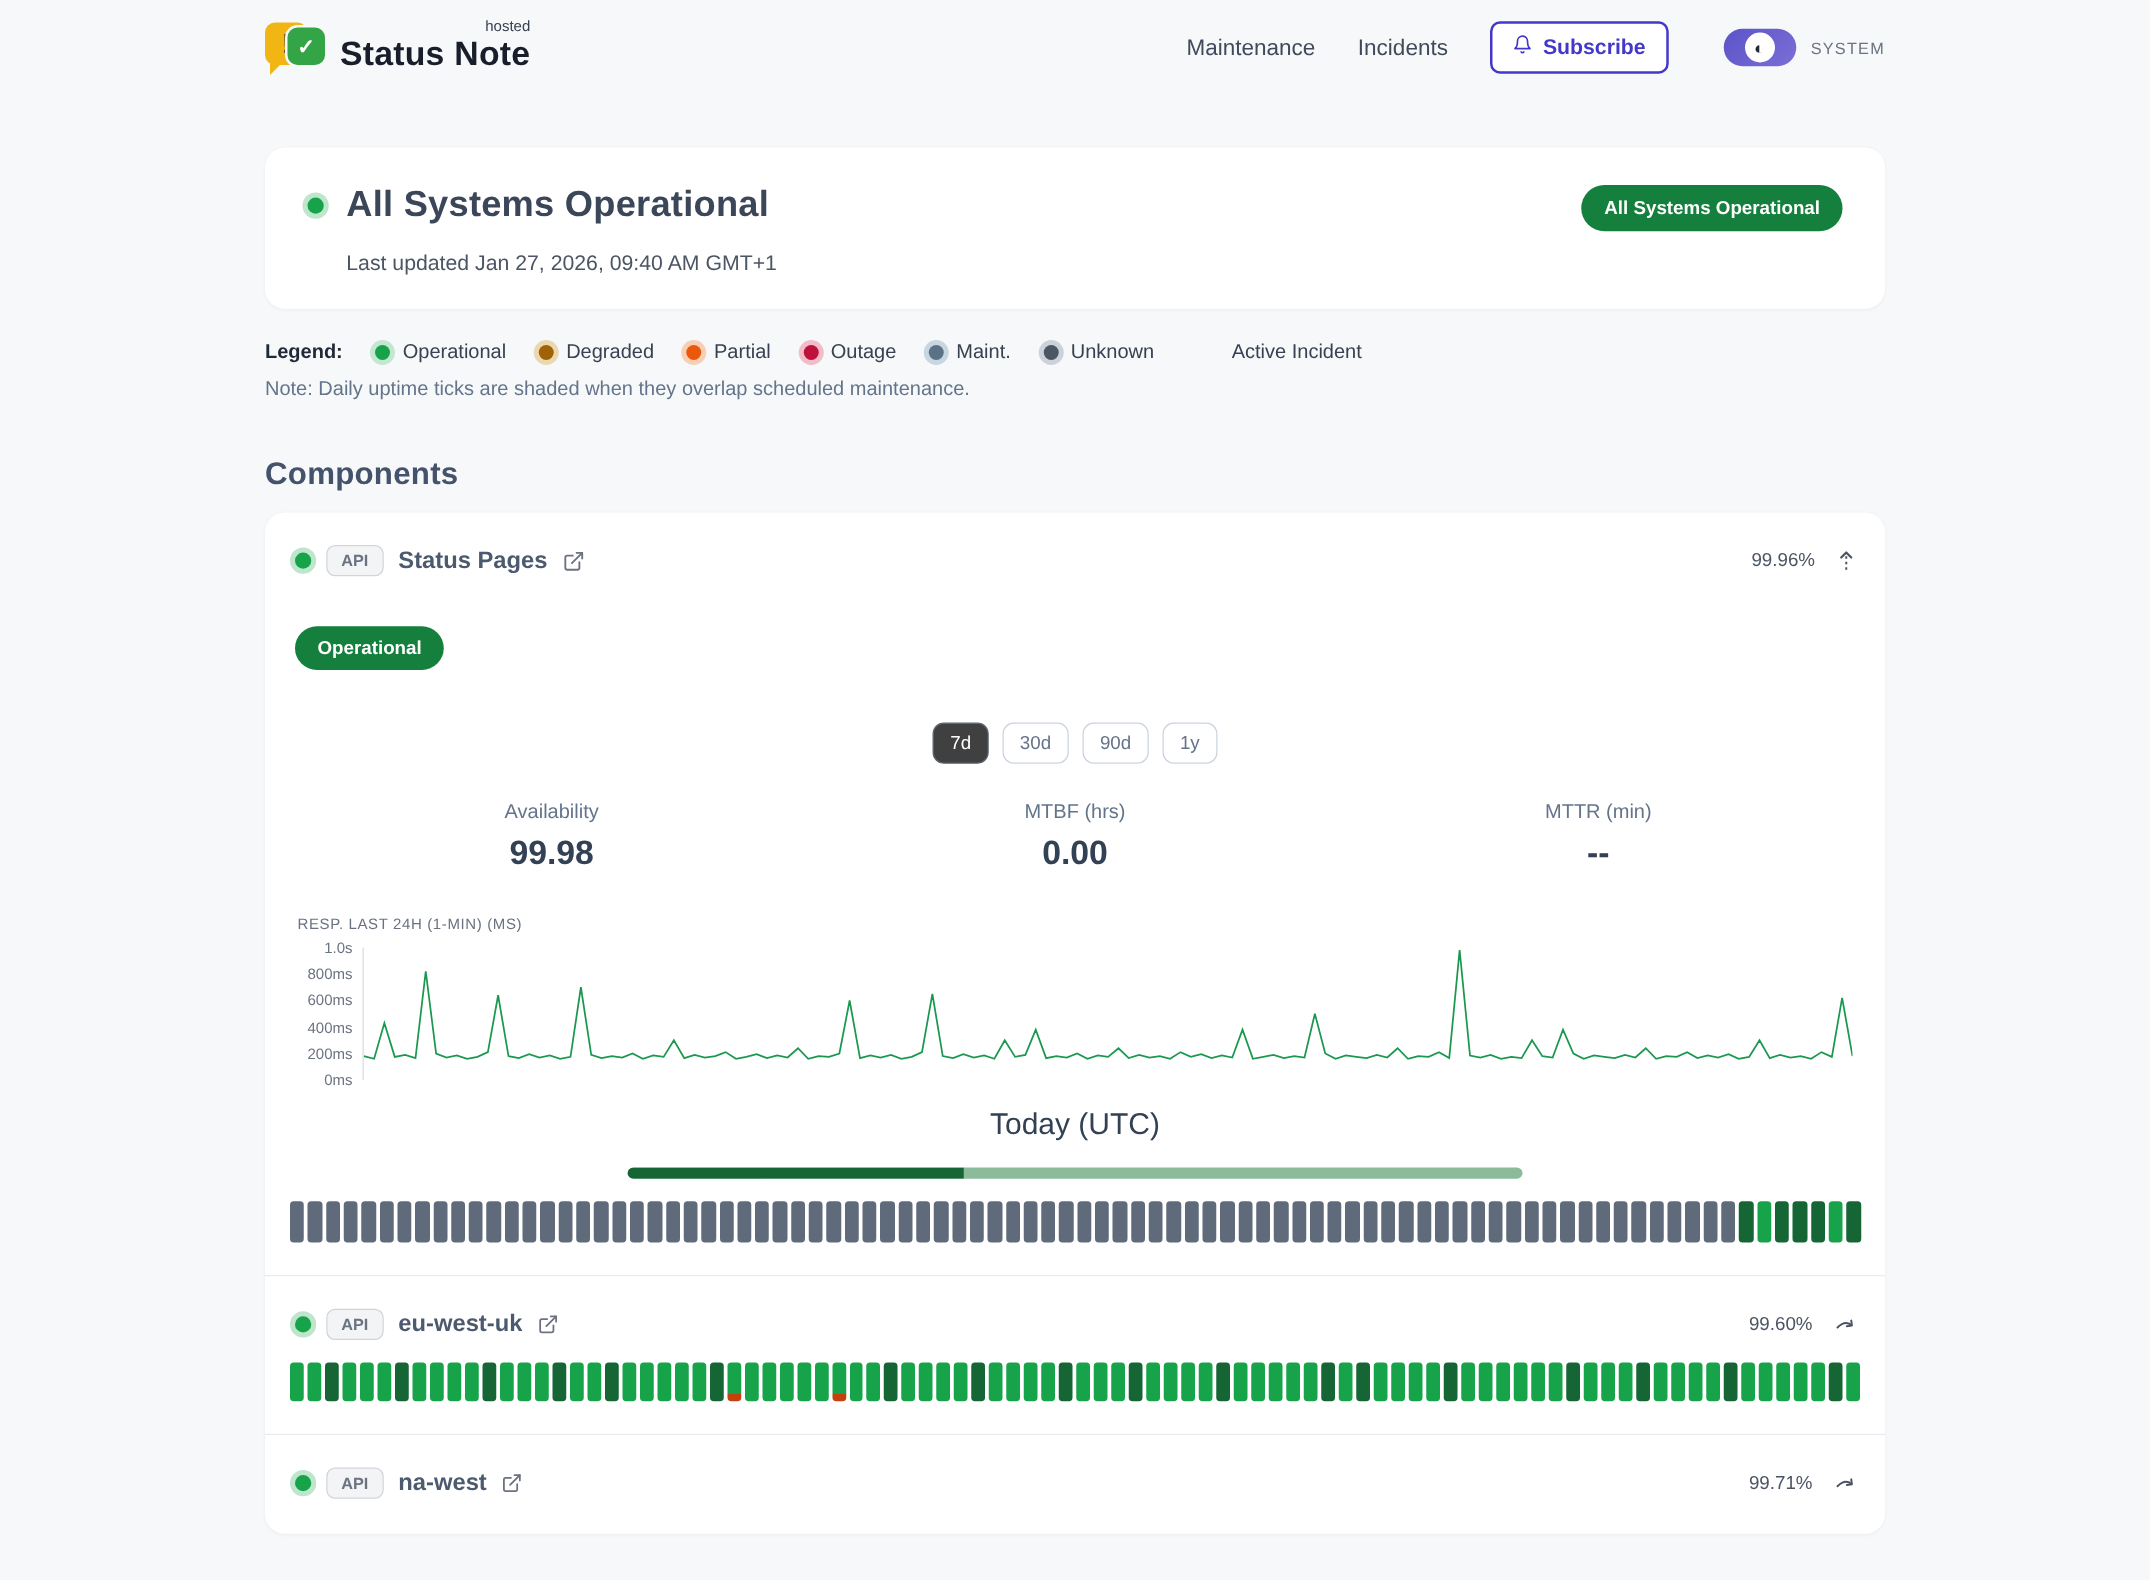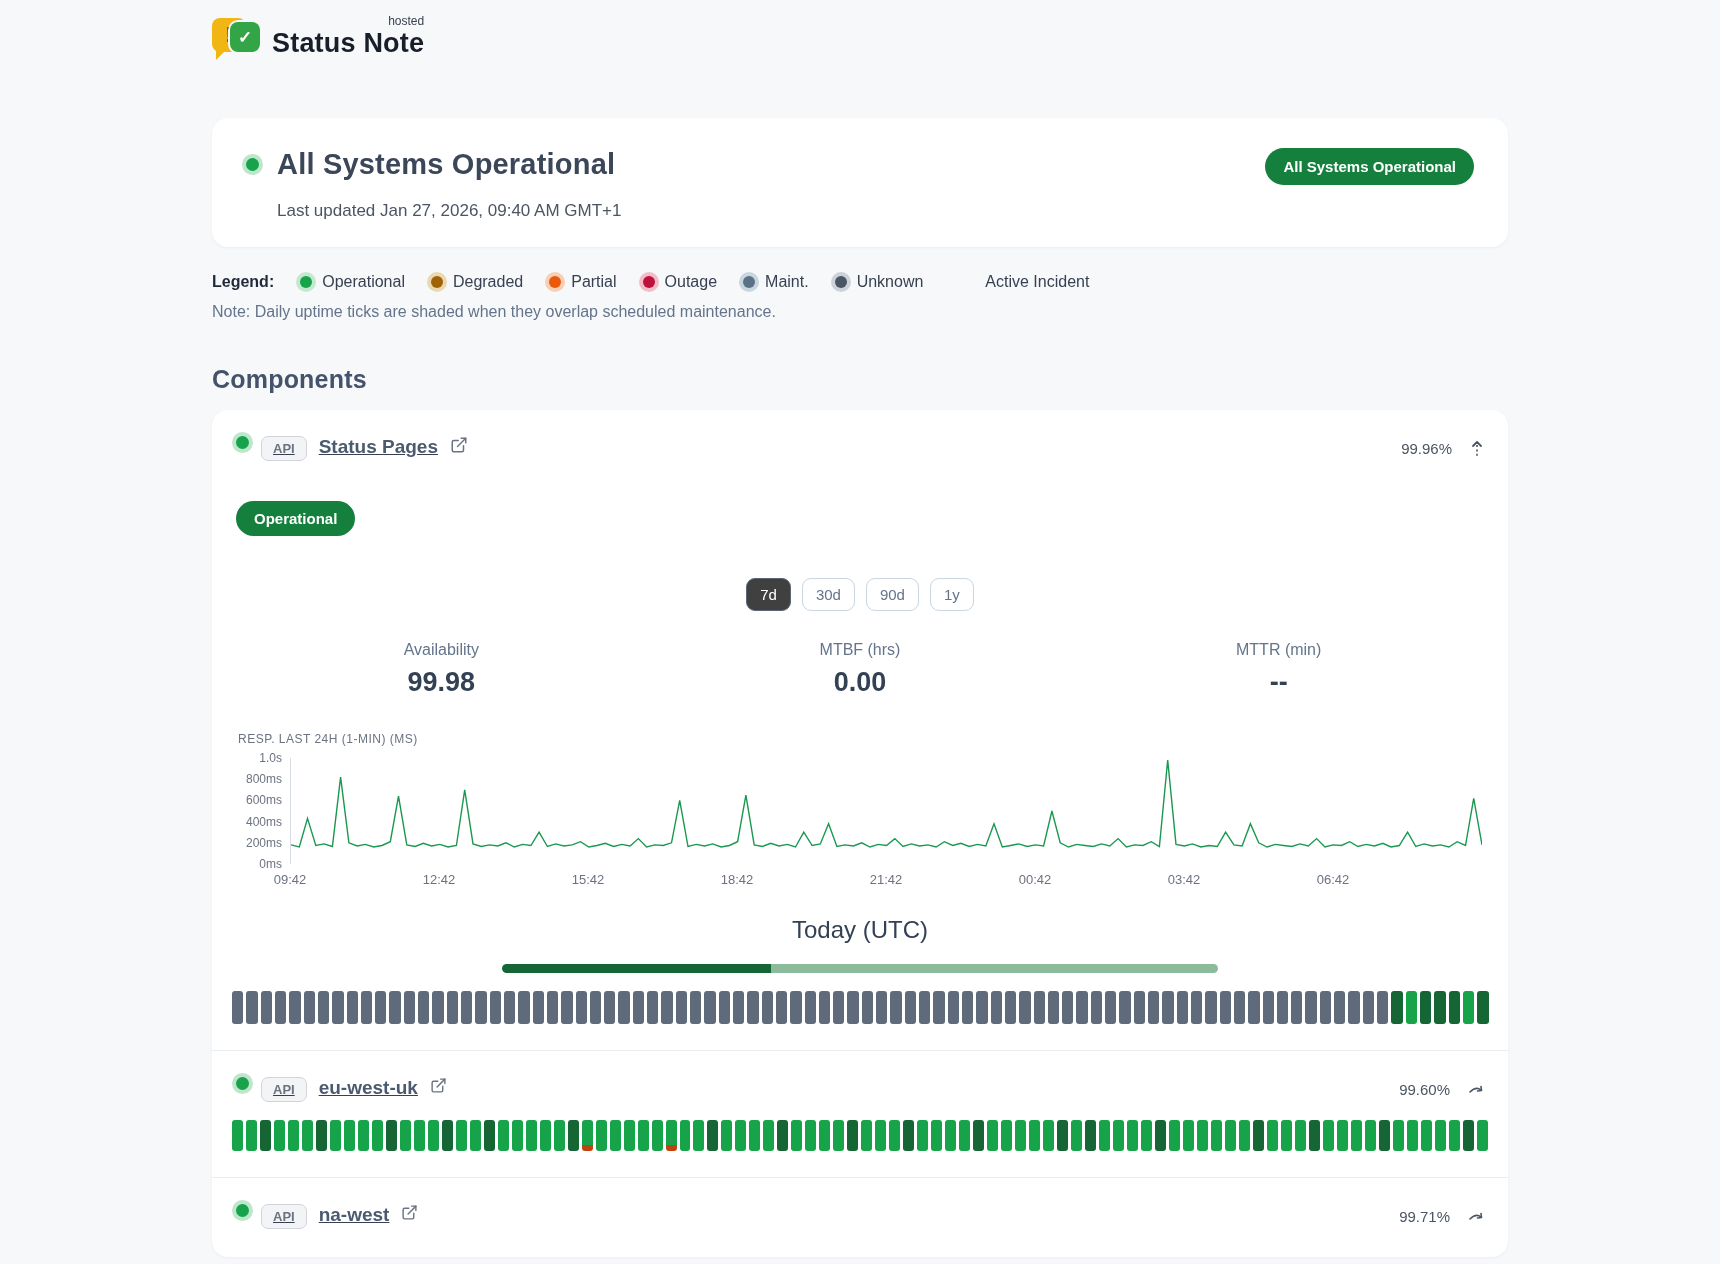"Maintenance" div.nav { html: none -> <div> <span>Maintenance</span> <span>Incidents</span> <button> <span> <svg> <path></path> <path></path> </svg> </span> <span>Subscribe</span> </button> <div> <div> <div>◐</div> </div> <span>SYSTEM</span> </div> </div> }
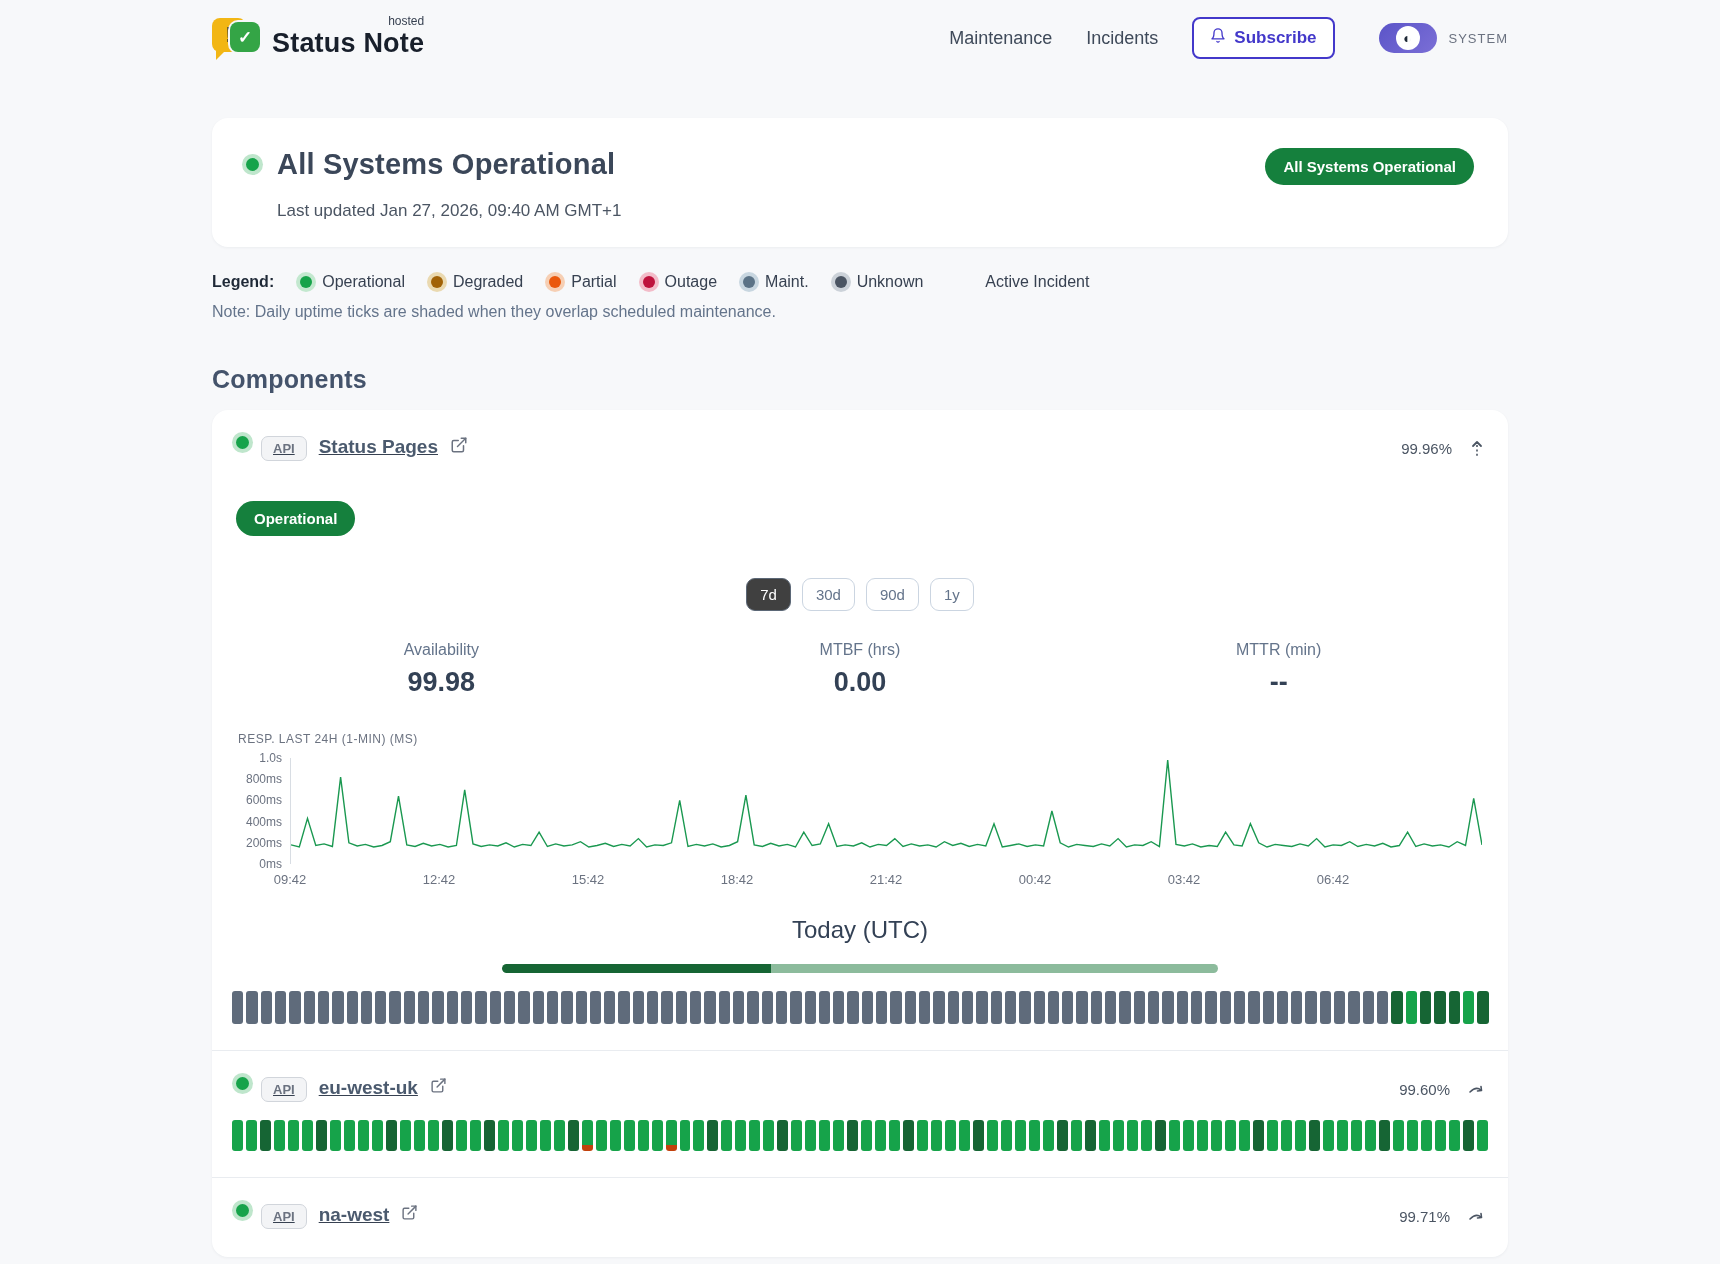"API" .comp-left { align-items: none -> center; text-decoration: underline -> none }
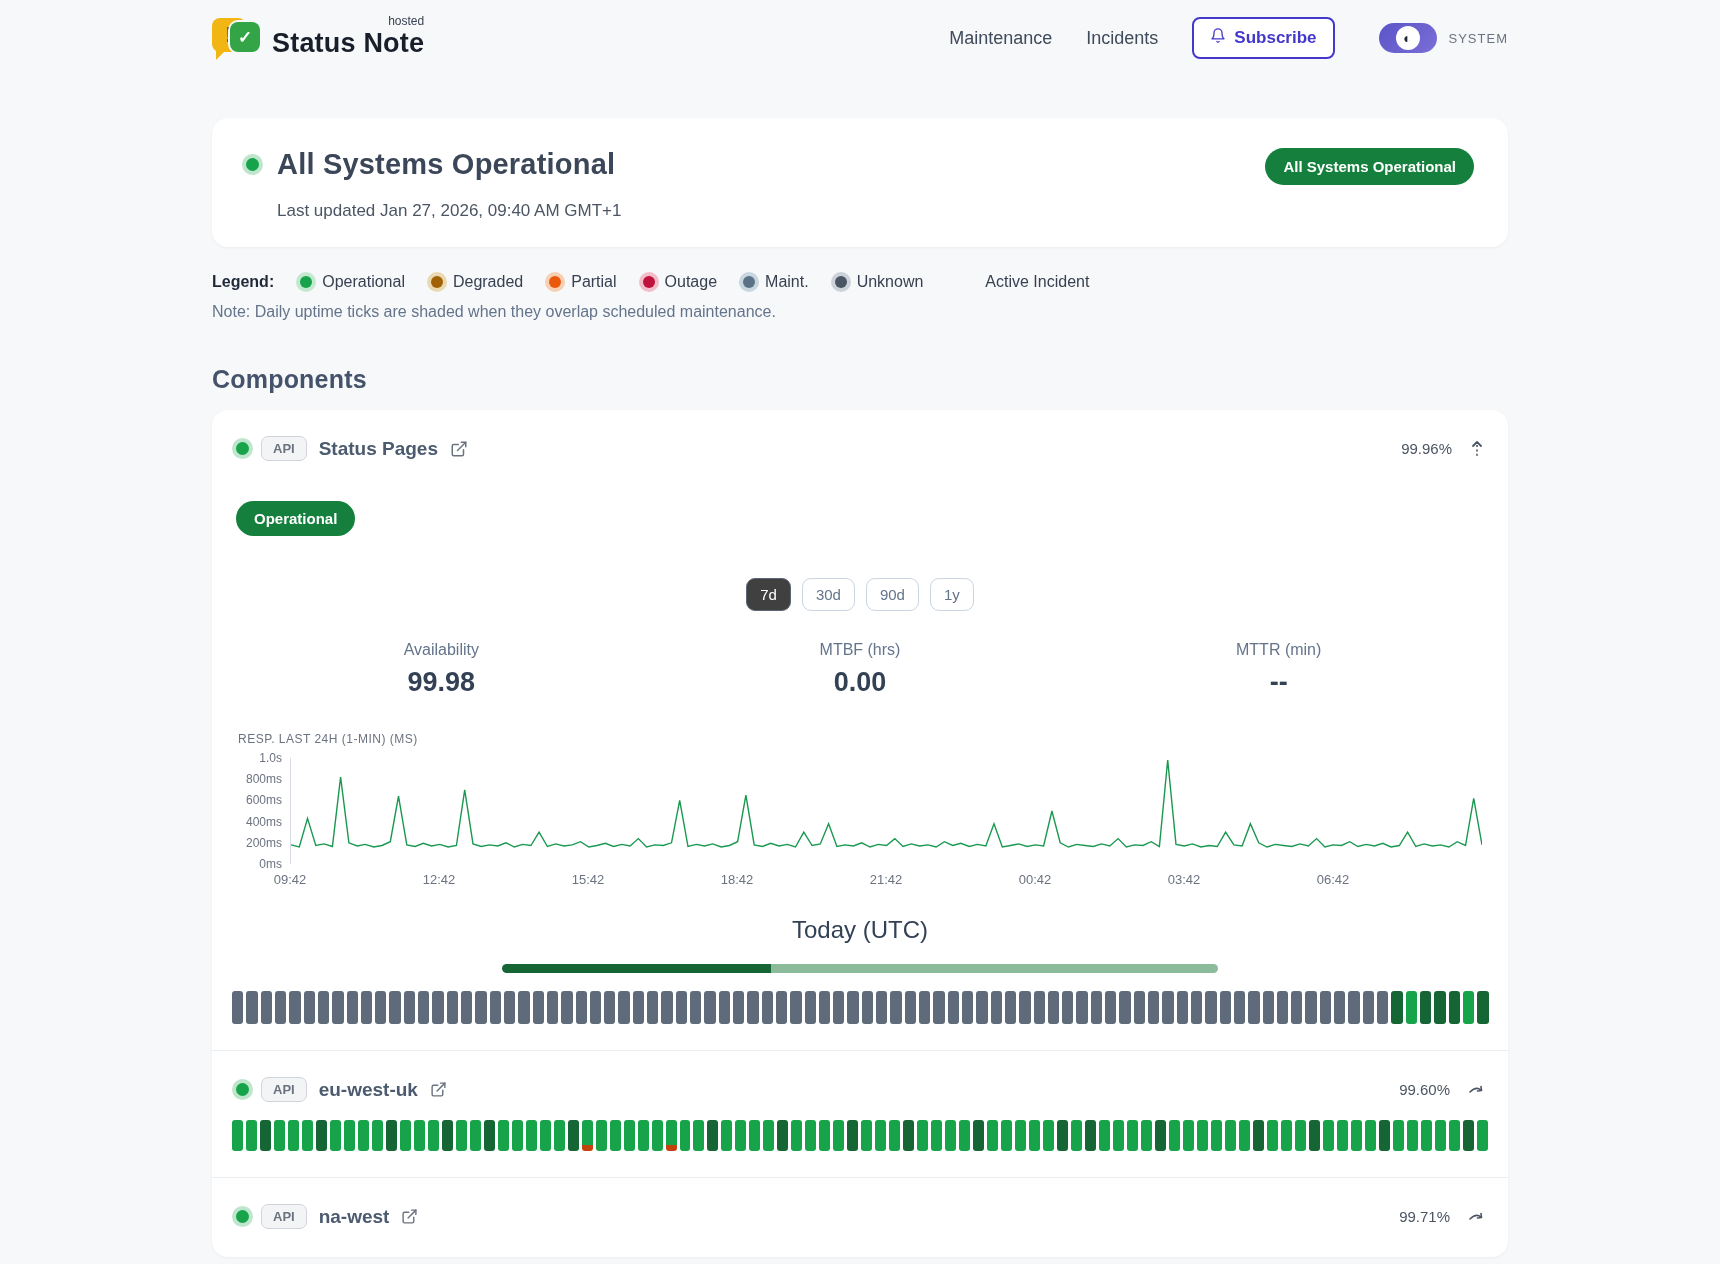"09:42" div.x-axis { html: <div> <span>09:42</span> <span>12:42</span> <span>15:42</span> <span>18:42</span> <span>21:42</span> <span>00:42</span> <span>03:42</span> <span>06:42</span> </div> -> none }
